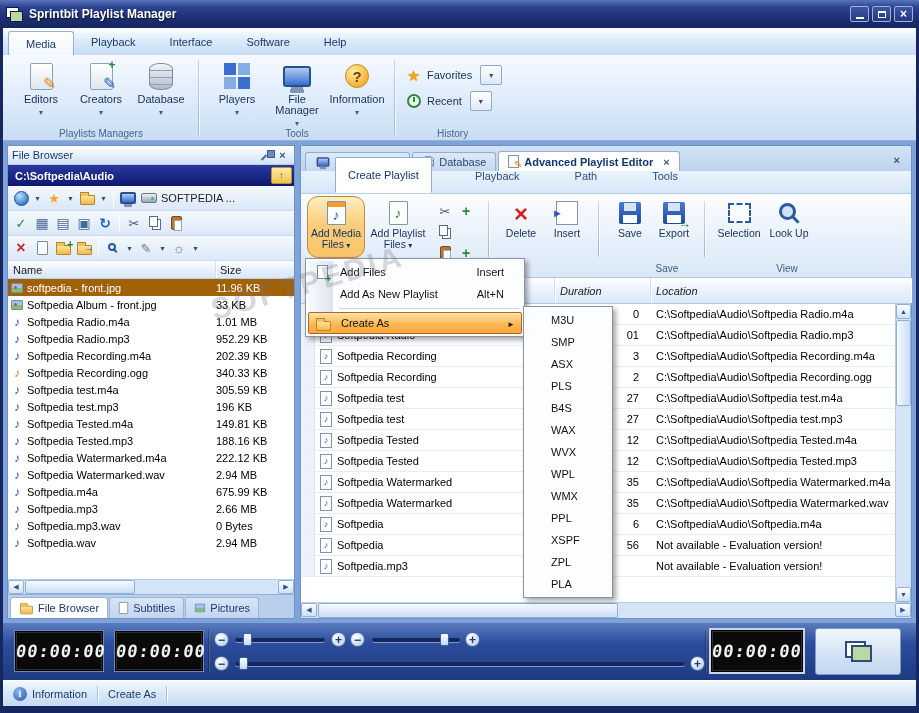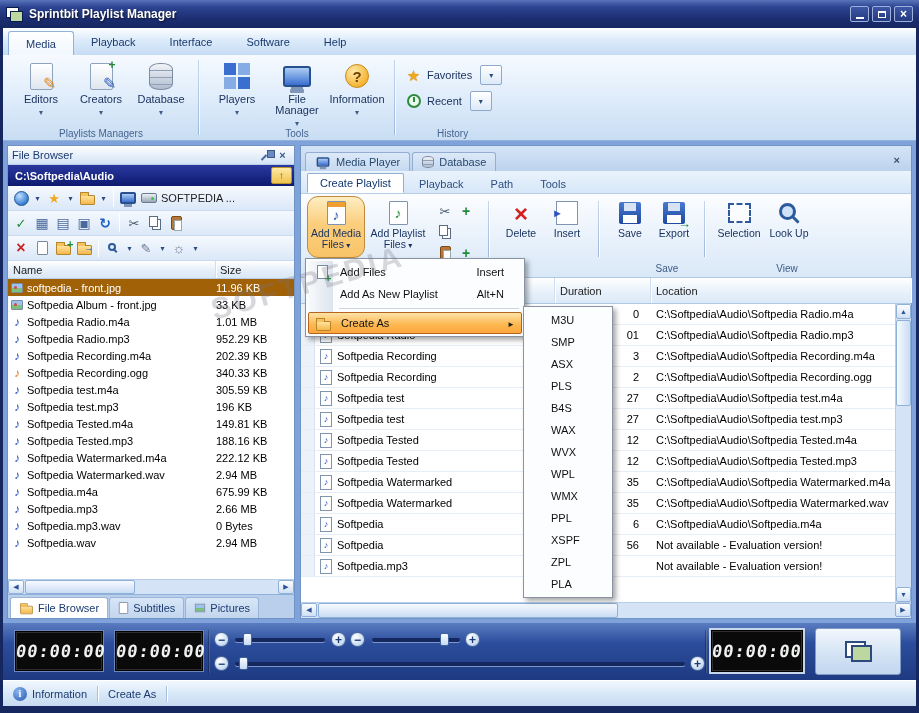"Advanced Playlist Editor" div.dtab { html: none -> <div> <i></i> <span>Advanced Playlist Editor</span> <span></span> </div> }
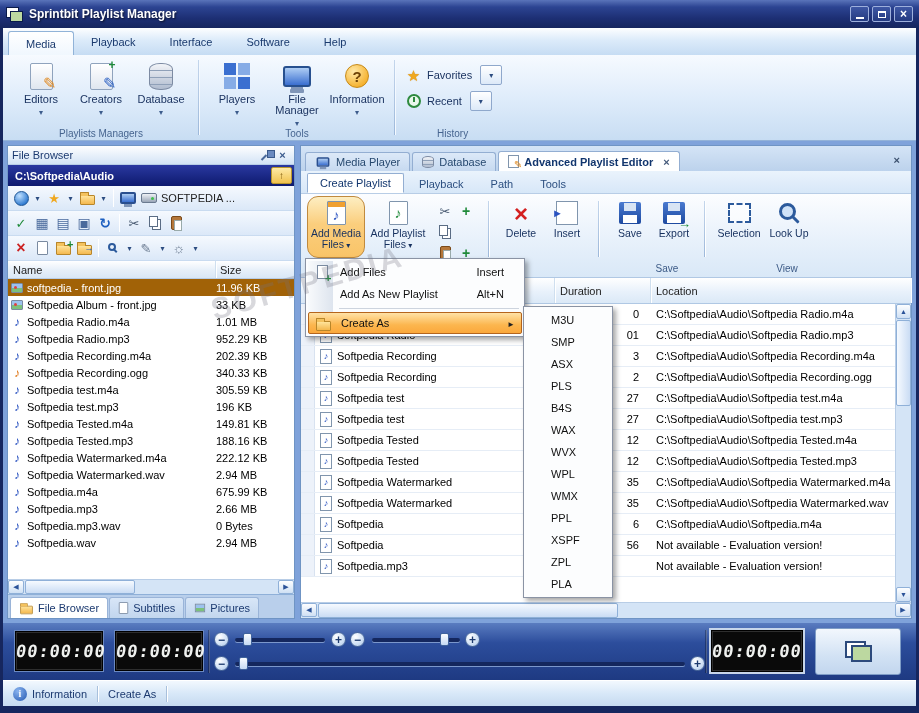"Create Playlist" .stab { margin-left: none -> 28px; padding: 3px 12px -> 11px 12px }
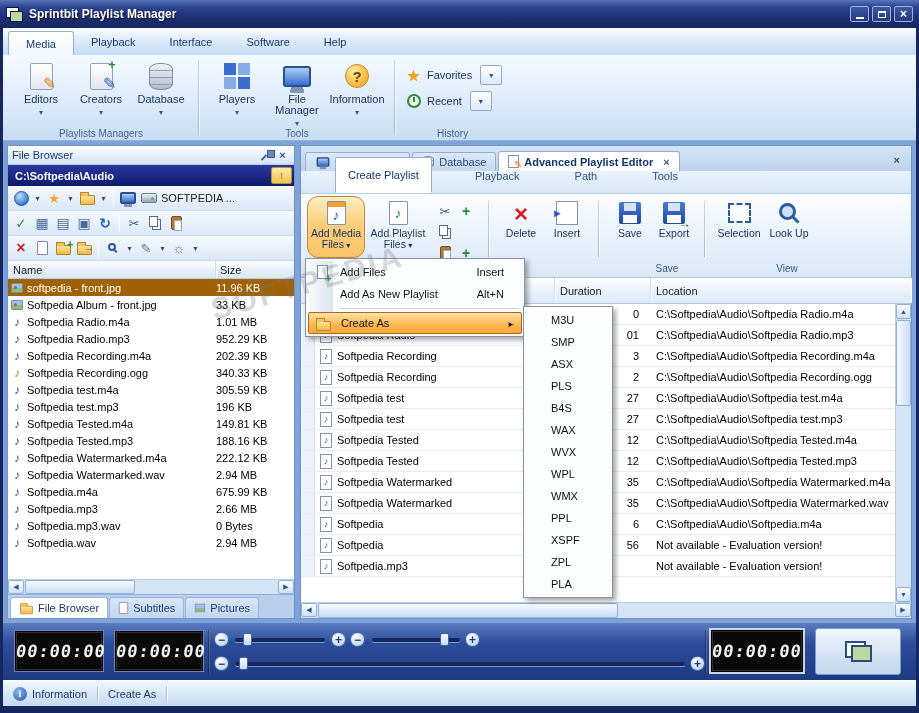"Duration" .plh span { font-style: none -> italic }
